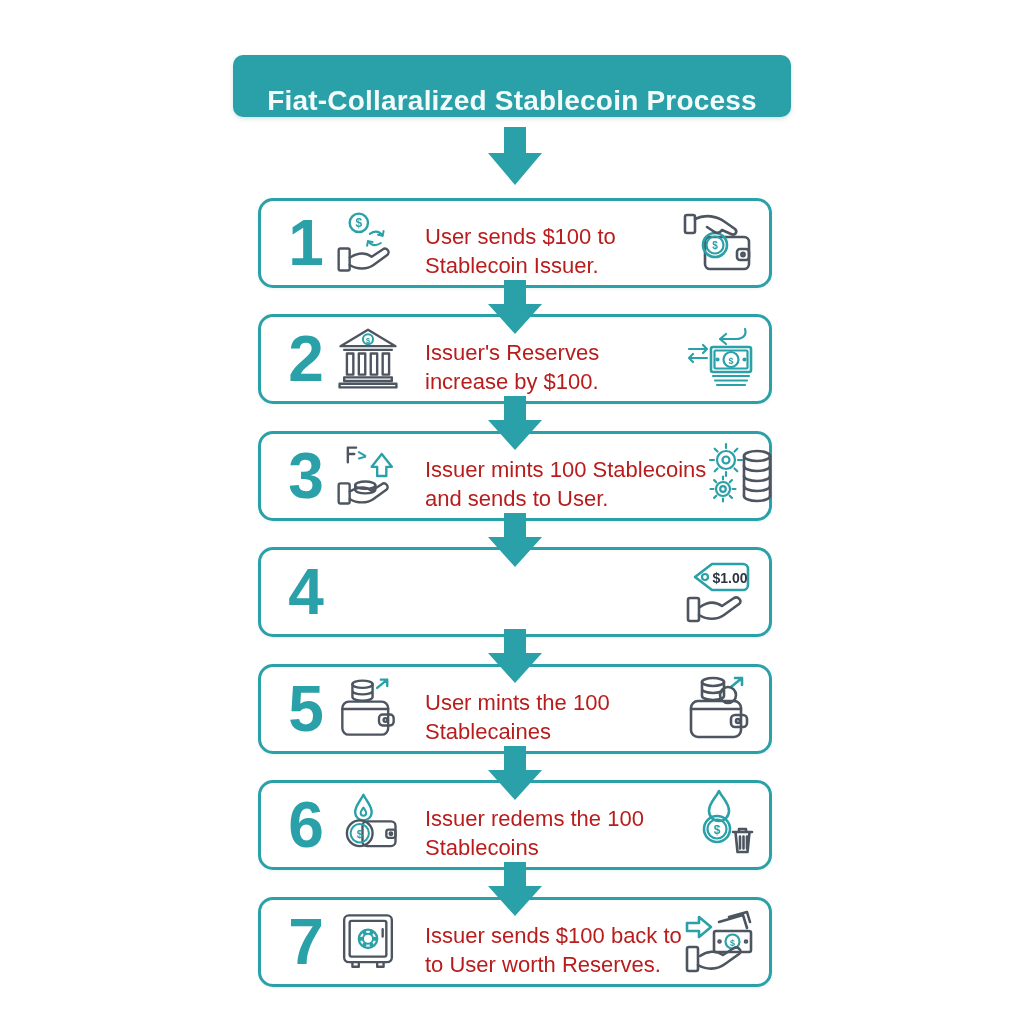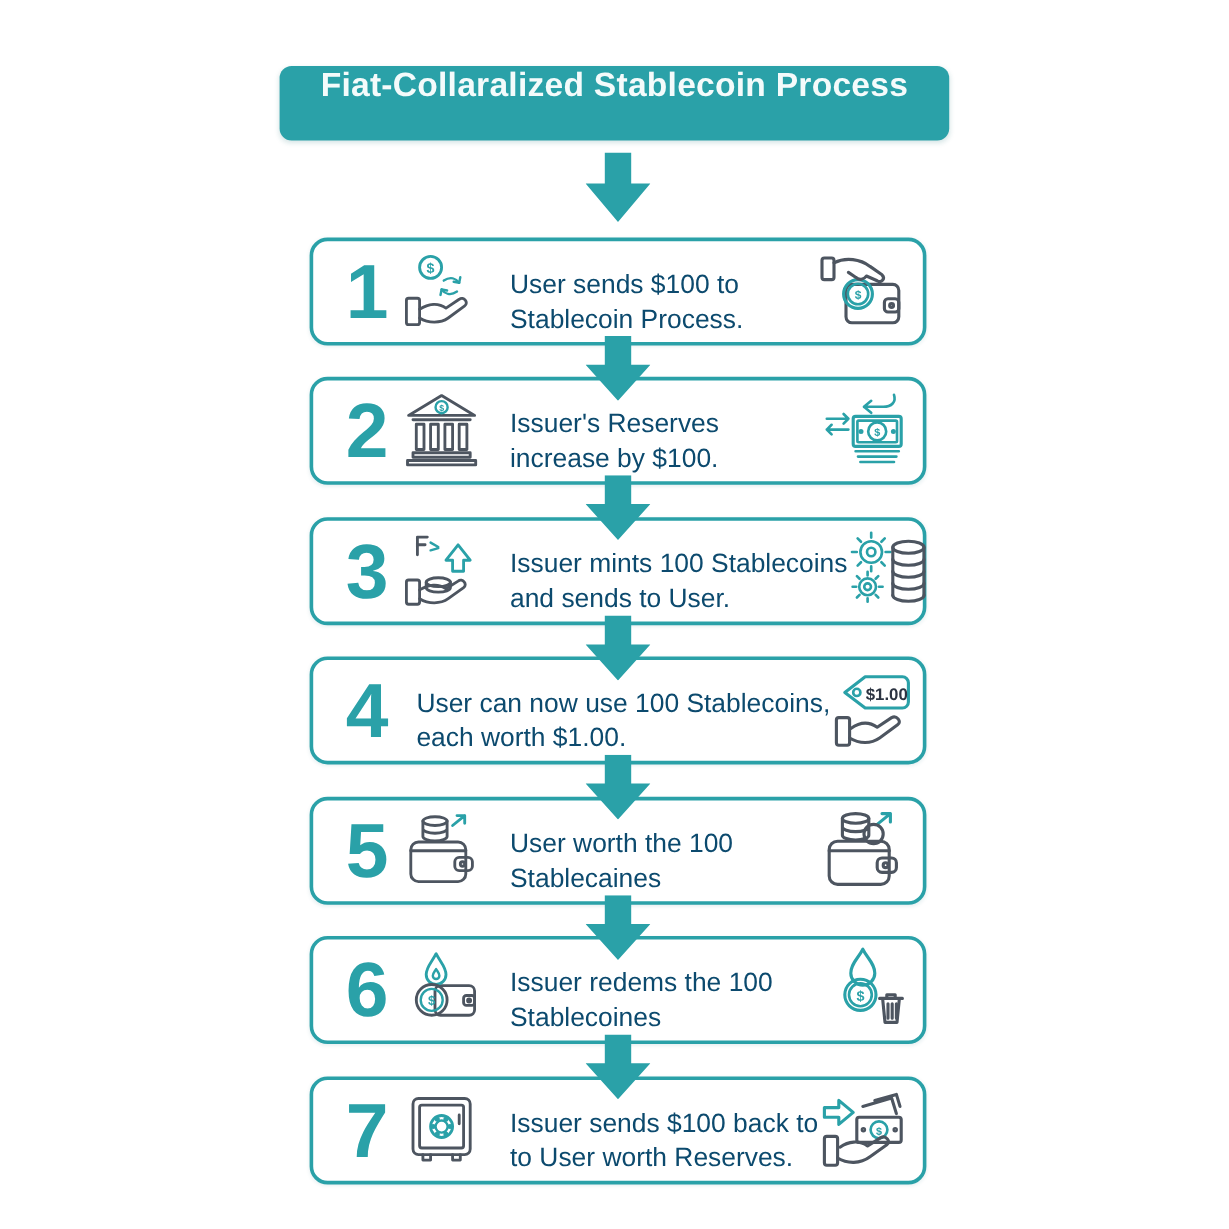"Fiat-Collaralized Stablecoin Process" .title-bar { align-items: flex-start -> flex-end }
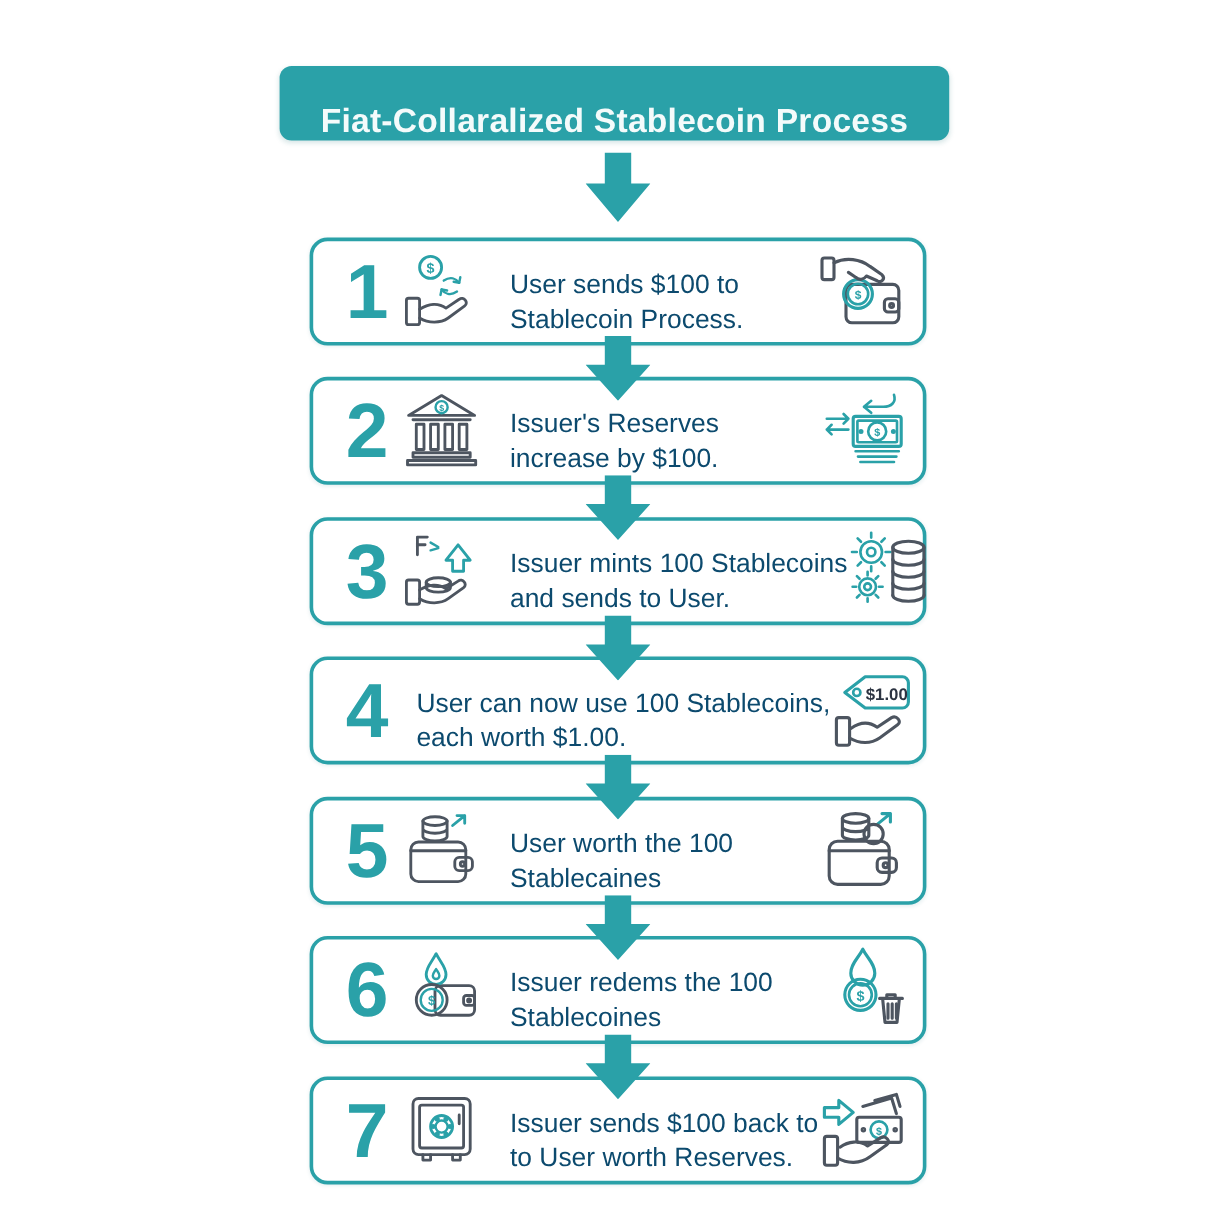"User sends $100 to" .step .txt { color: #0c4a6e -> #b91c1c }
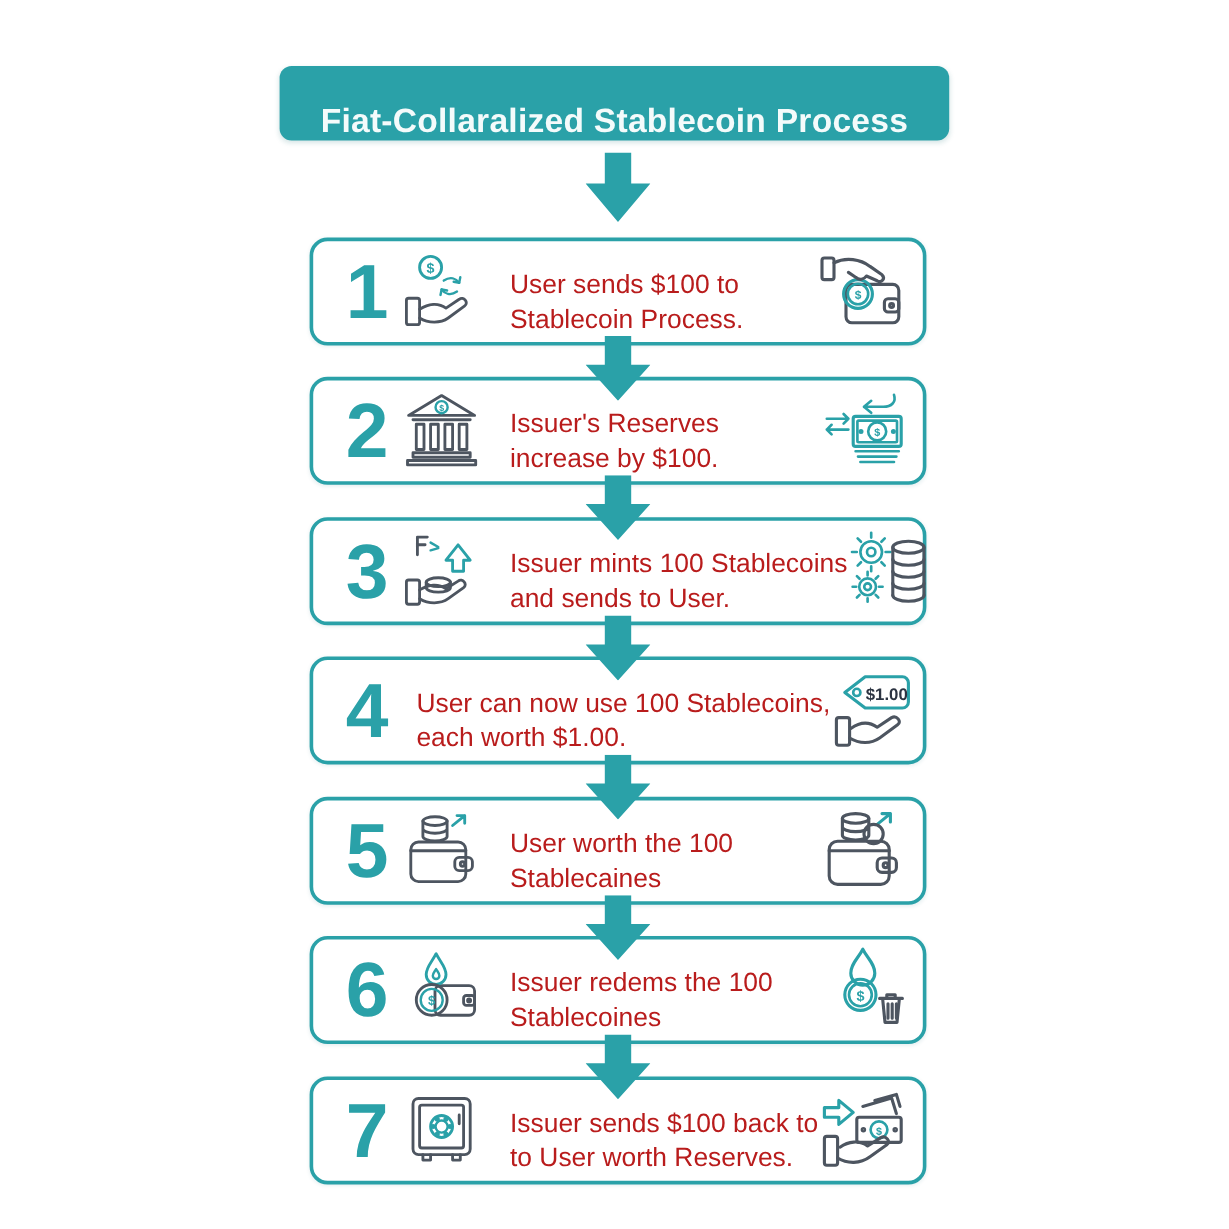"Stablecoin Process." div { text: Process -> Issuer }
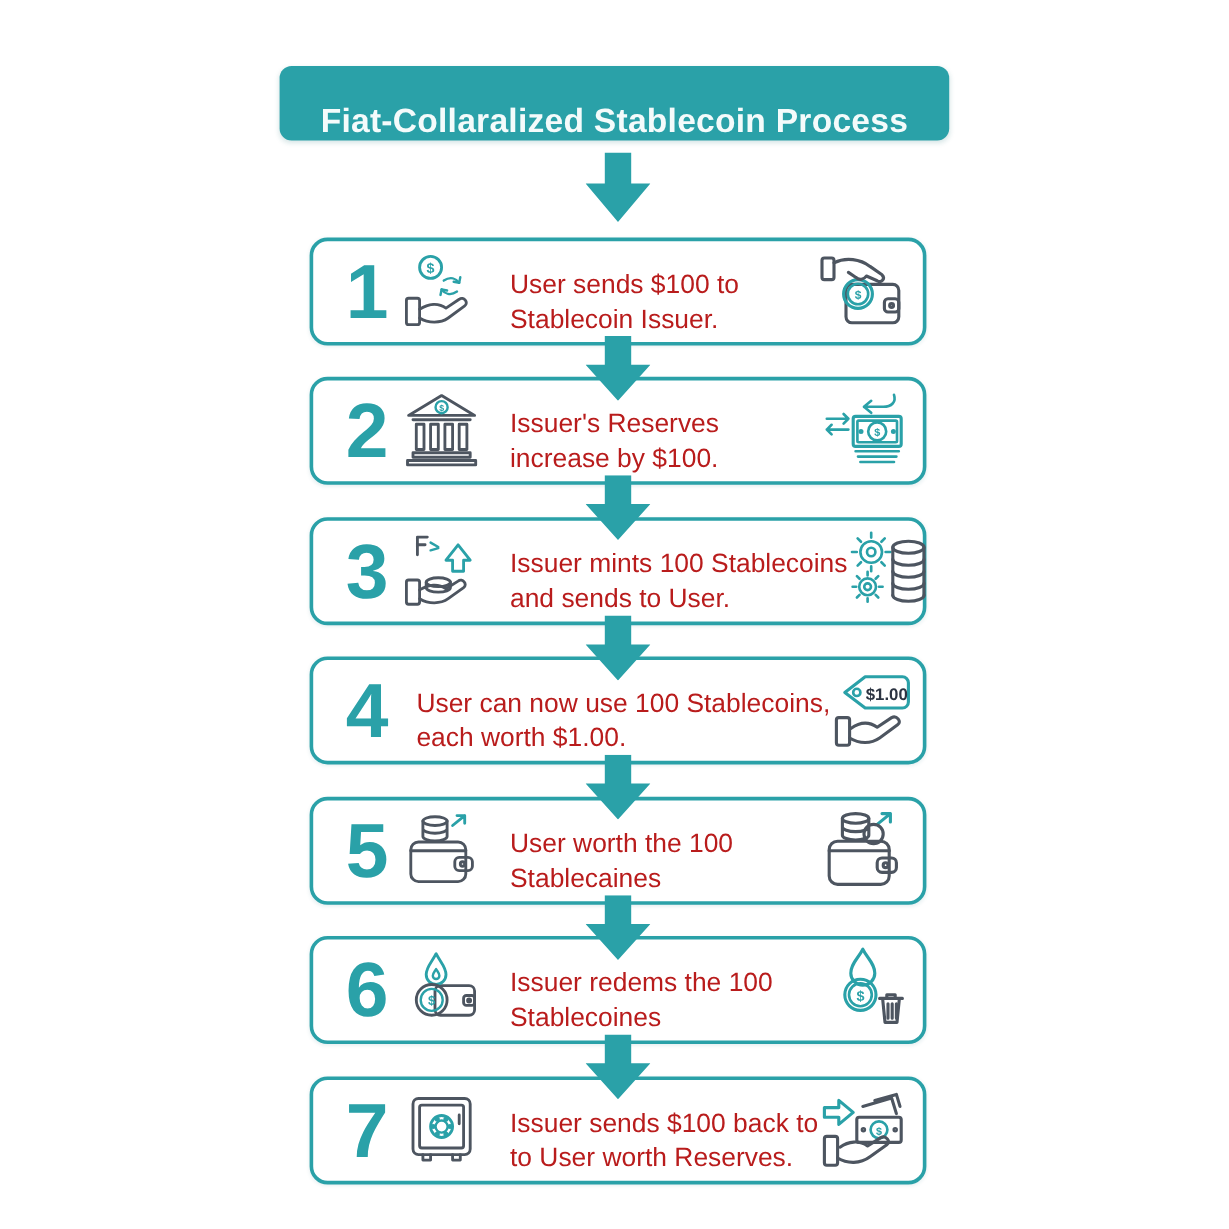"User can now use 100" div.txt { html: <div> <div>User can now use 100 Stablecoins,</div> <div>each worth $1.00.</div> </div> -> none }
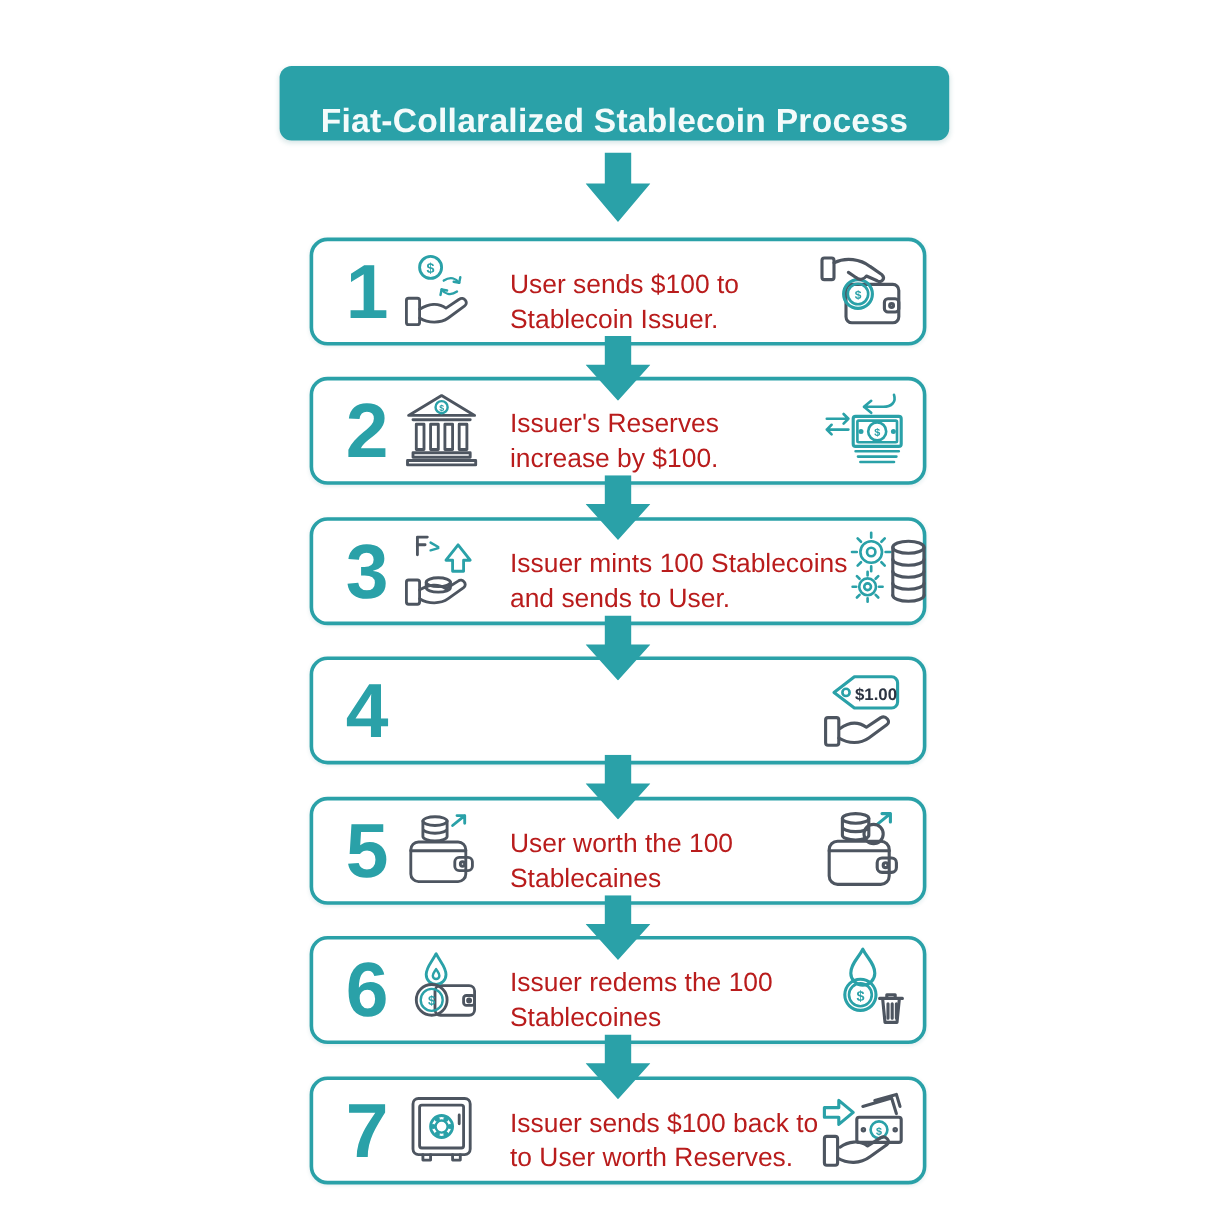"User worth the 100" div { text: worth -> mints }
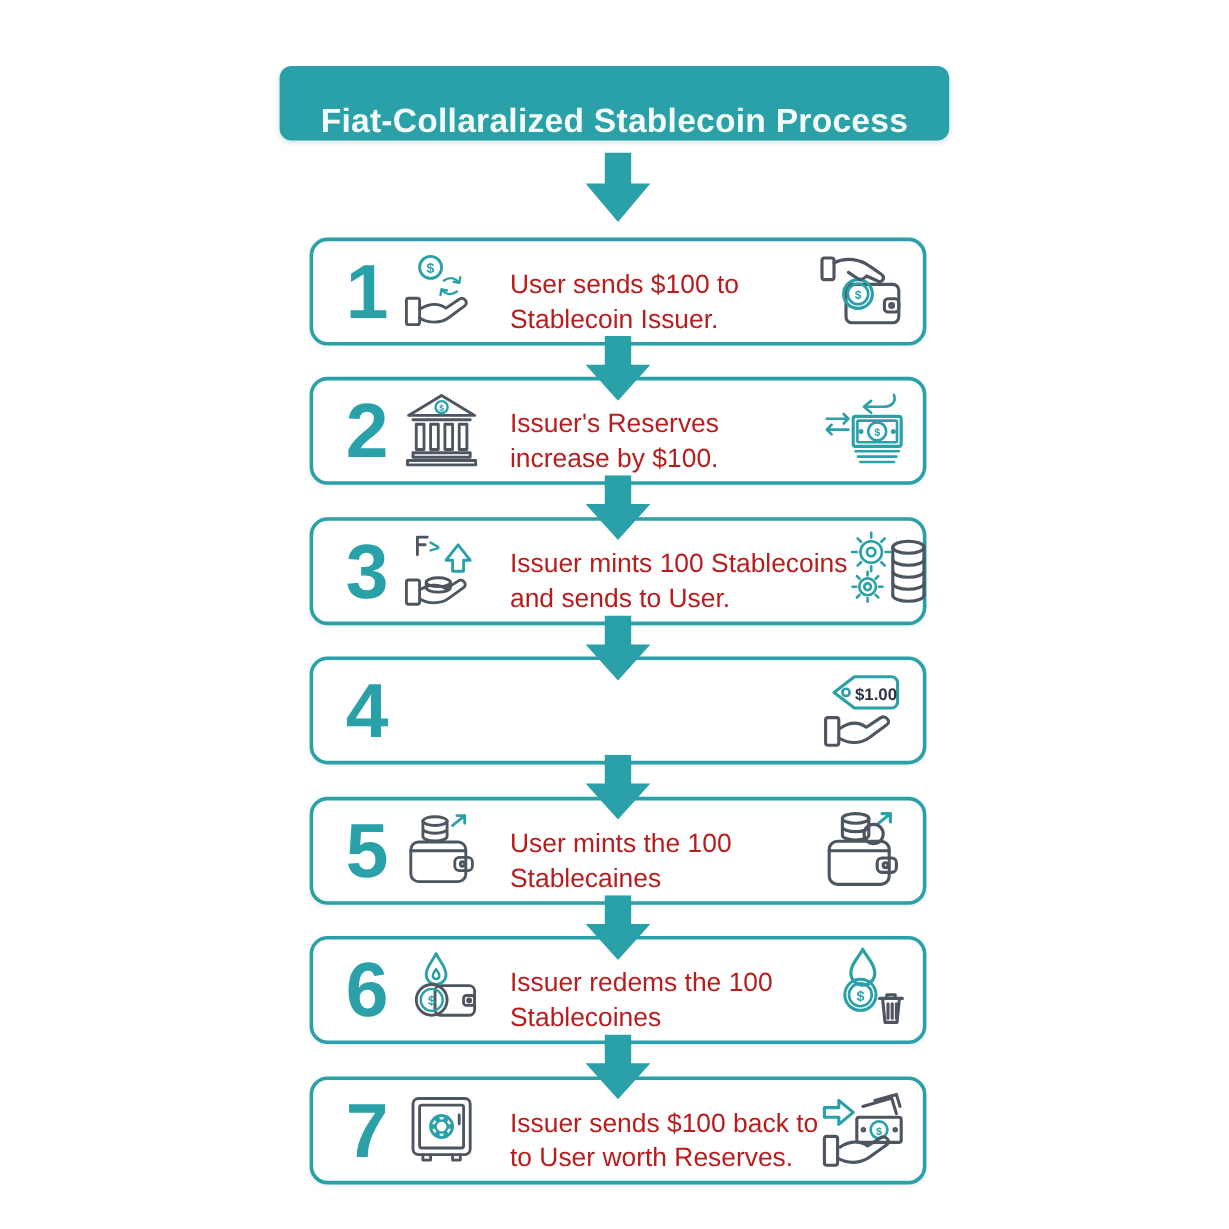"Stablecoines" div { text: Stablecoines -> Stablecoins }
